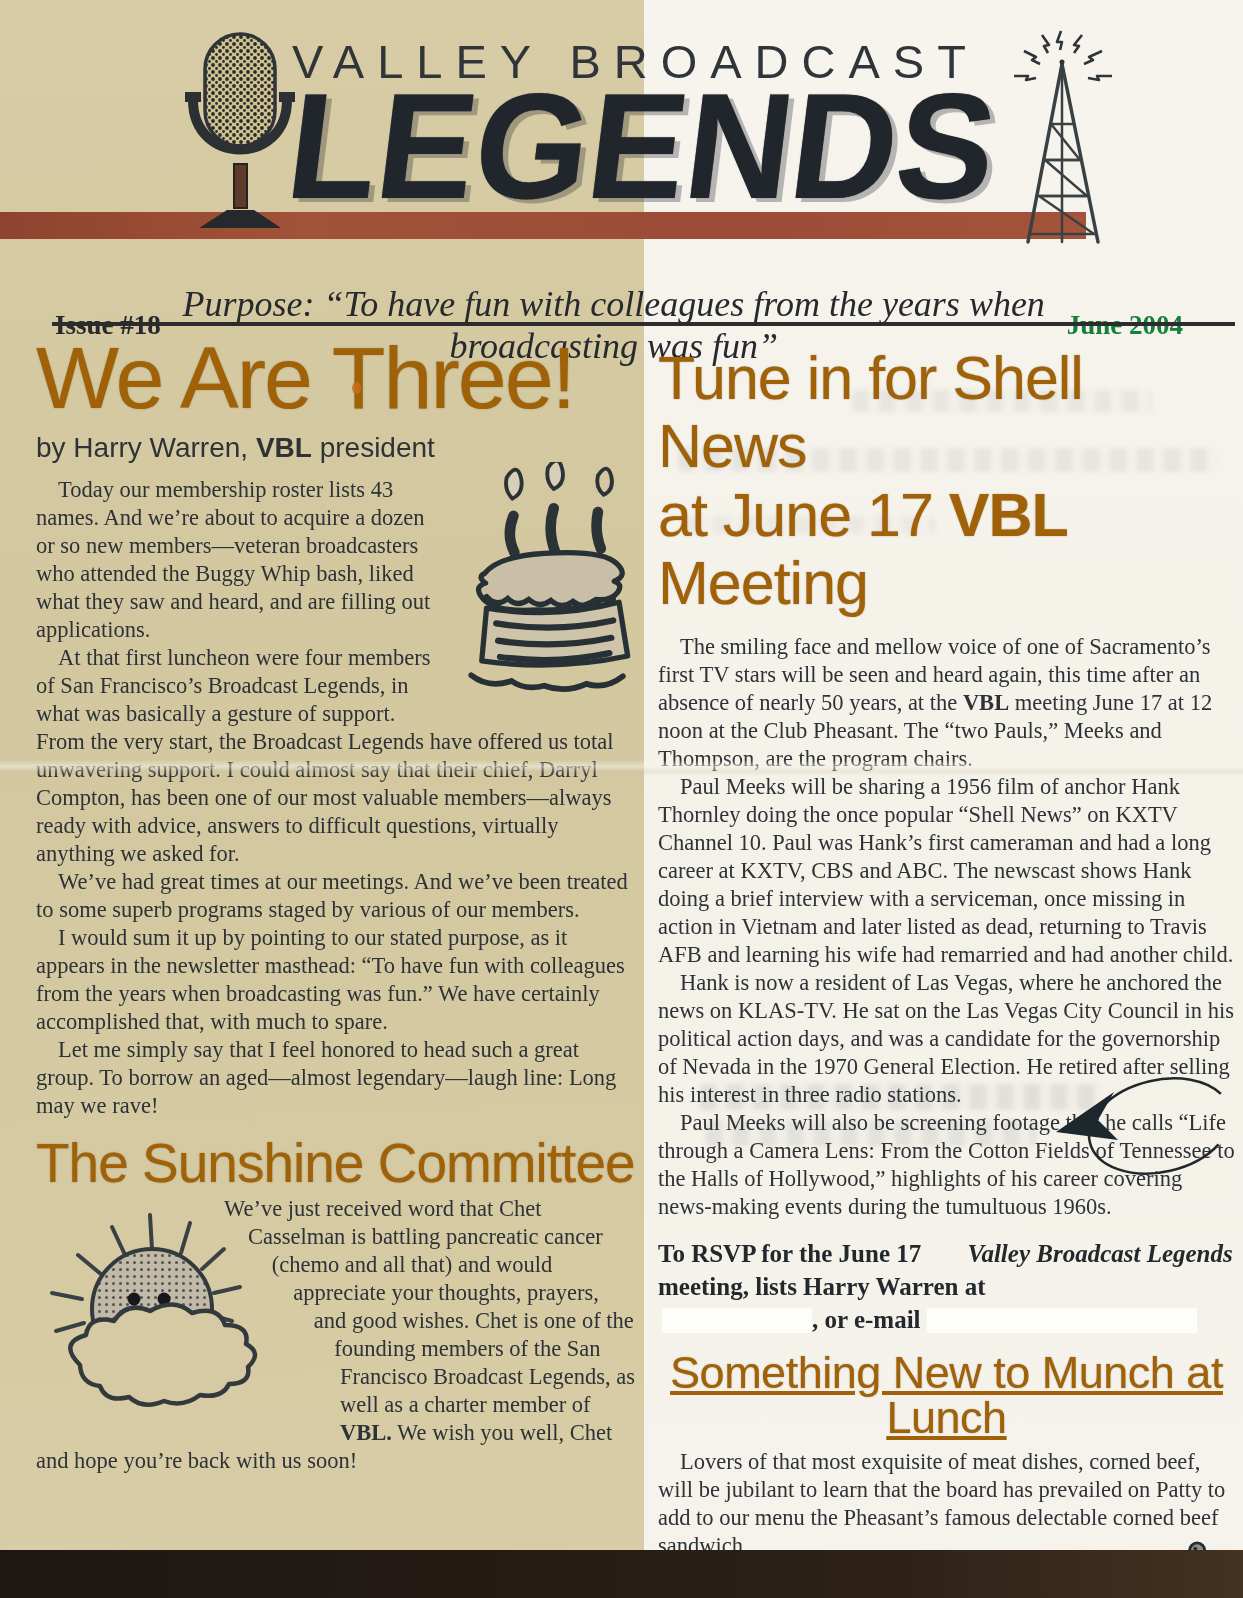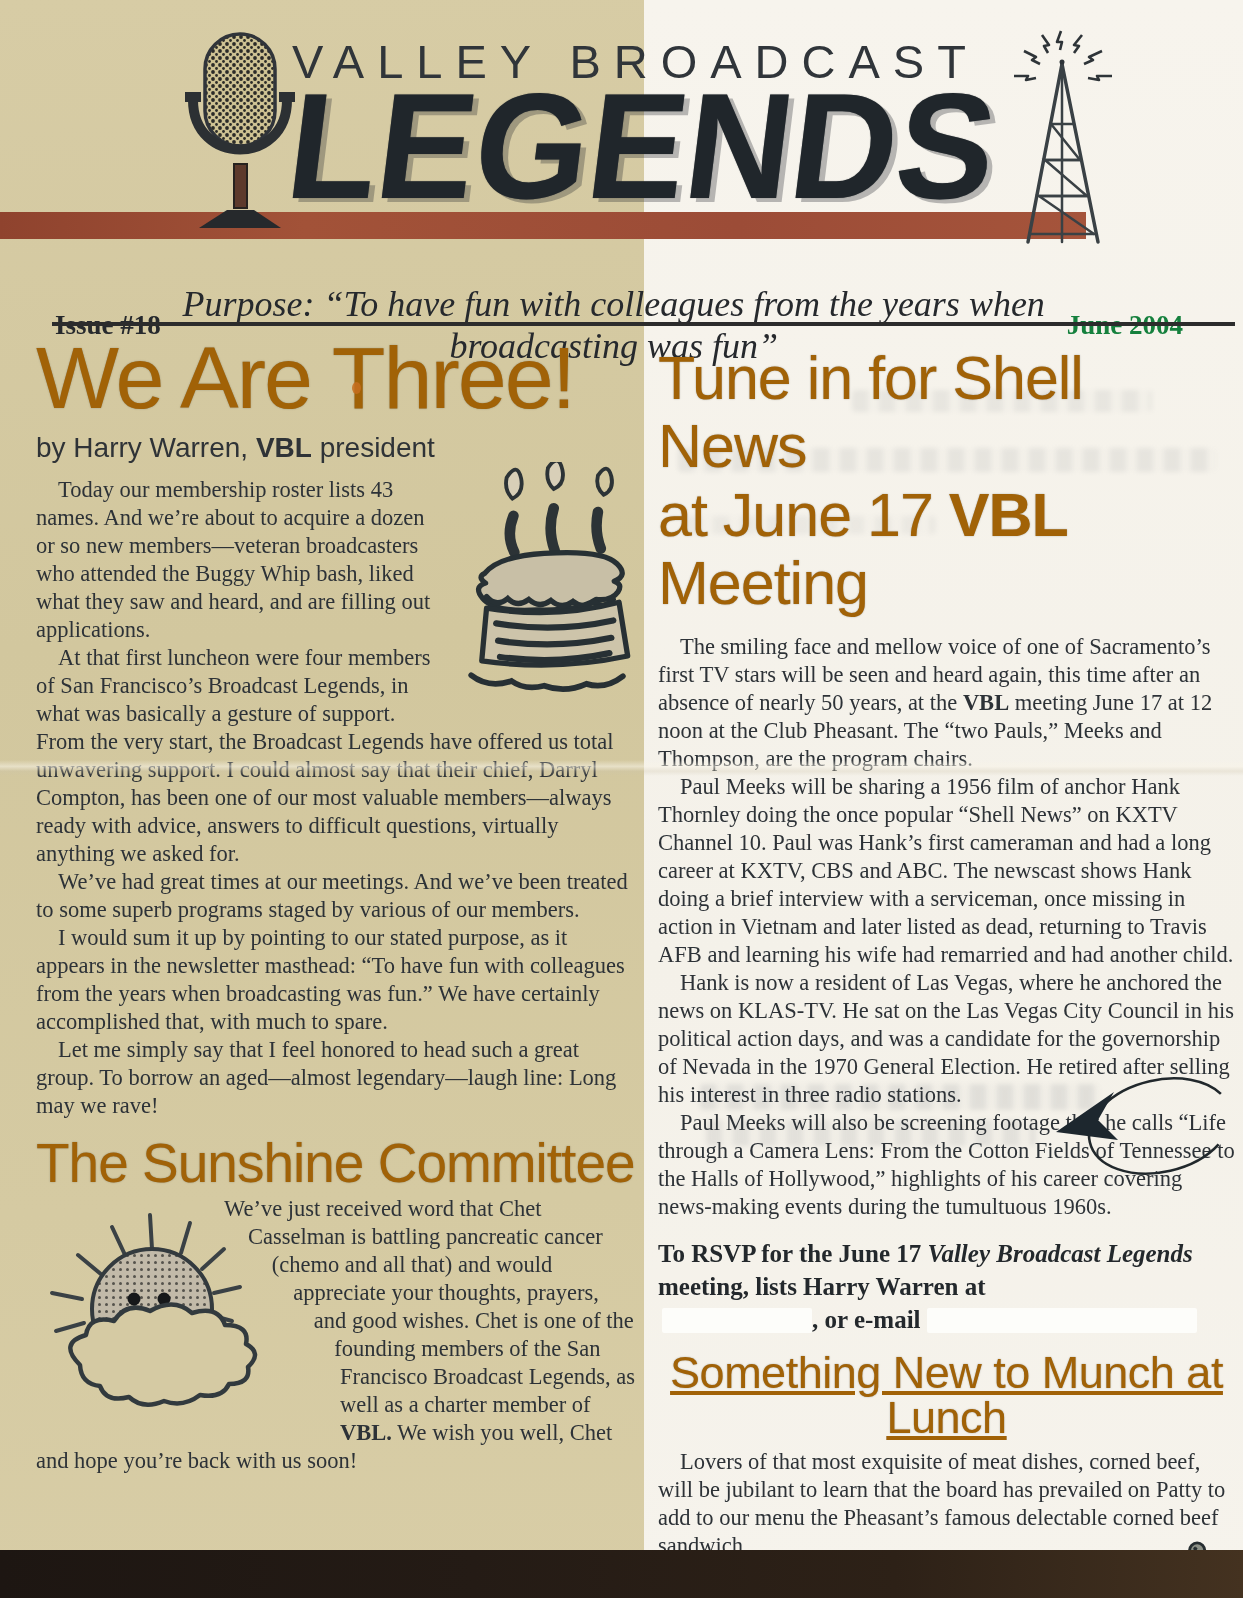"Valley Broadcast Legends" .rsvp i { margin-left: none -> 40px }
